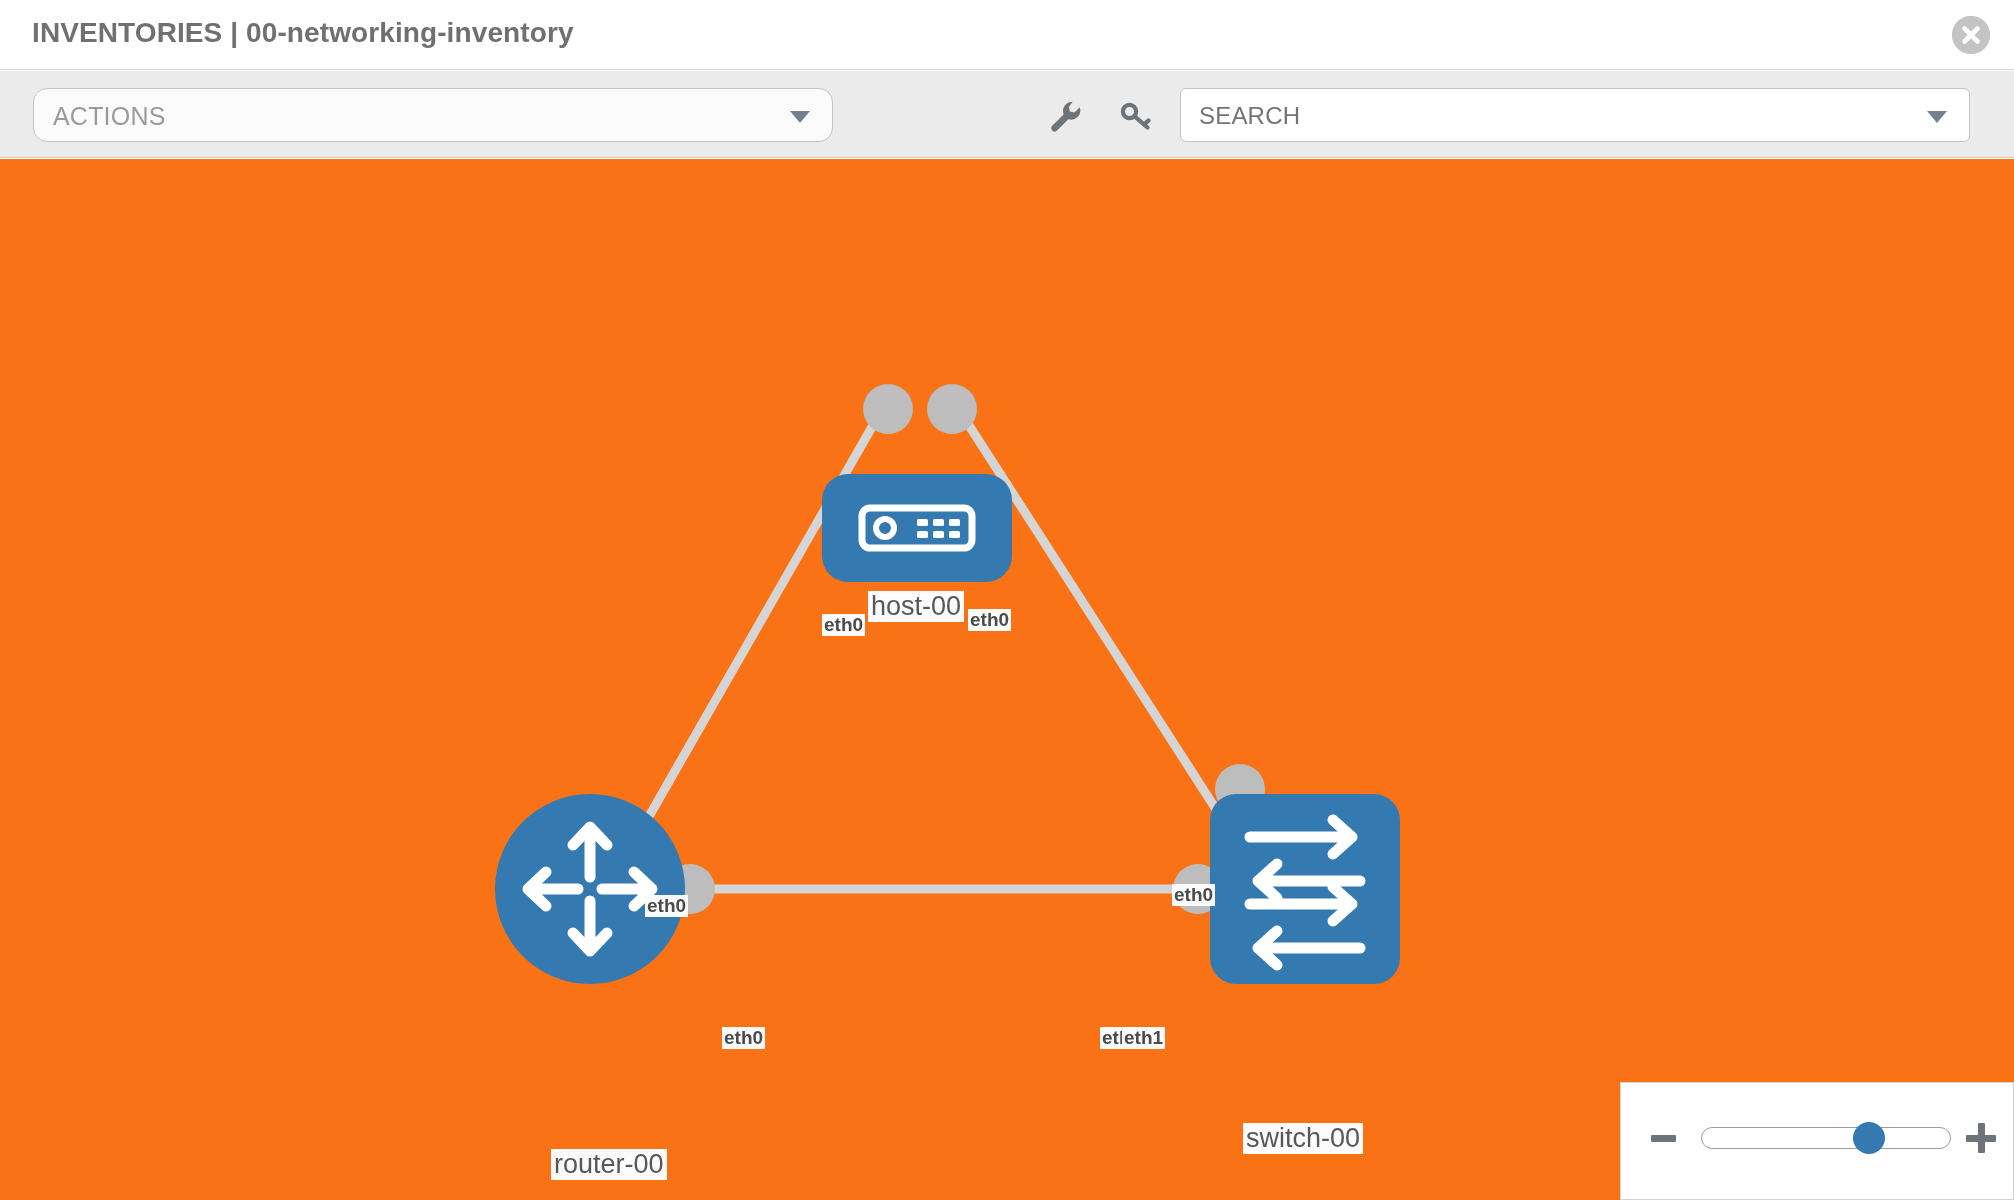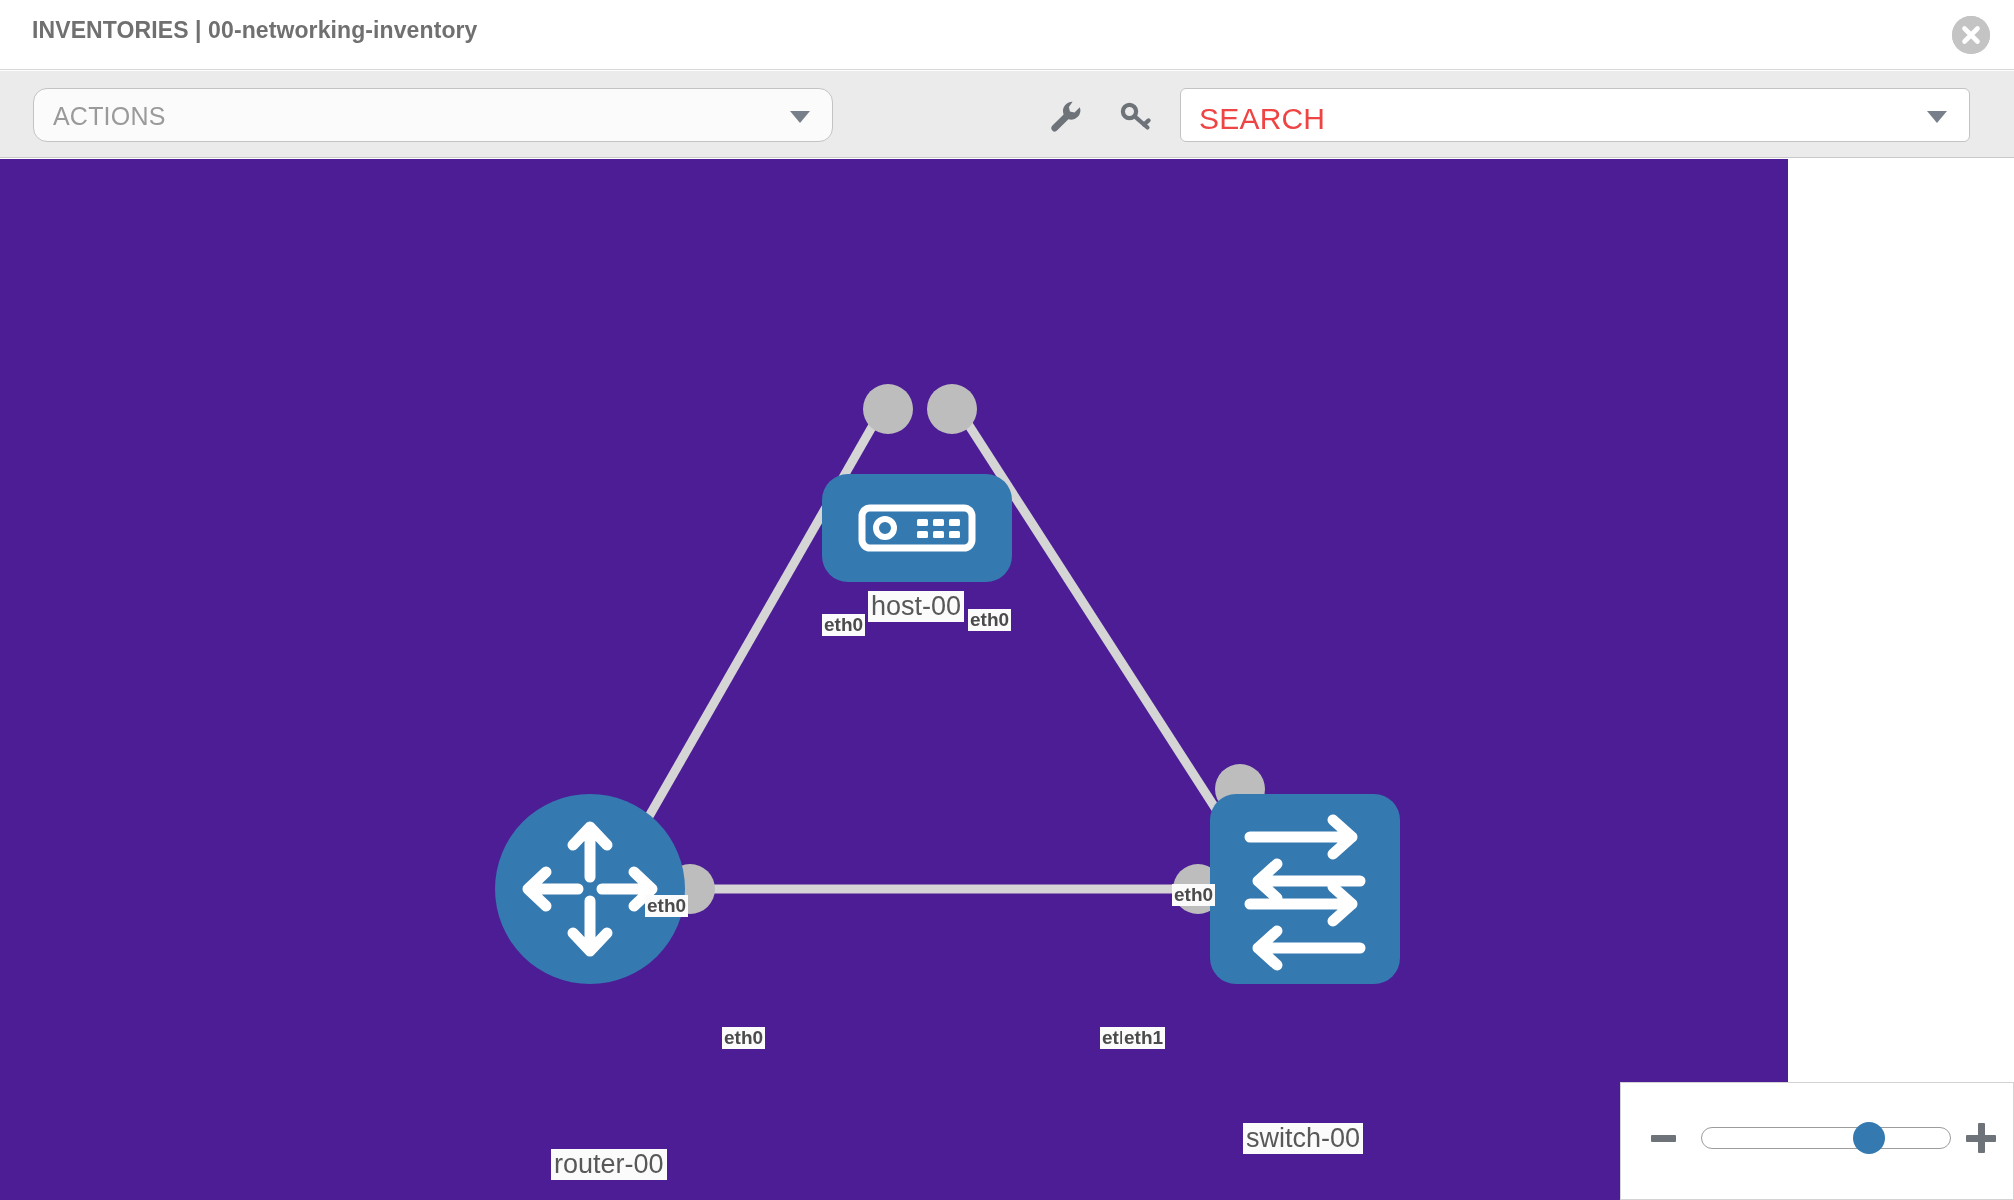"INVENTORIES | 00-networking-inventory" .header-title { font-size: 23px -> 28px }
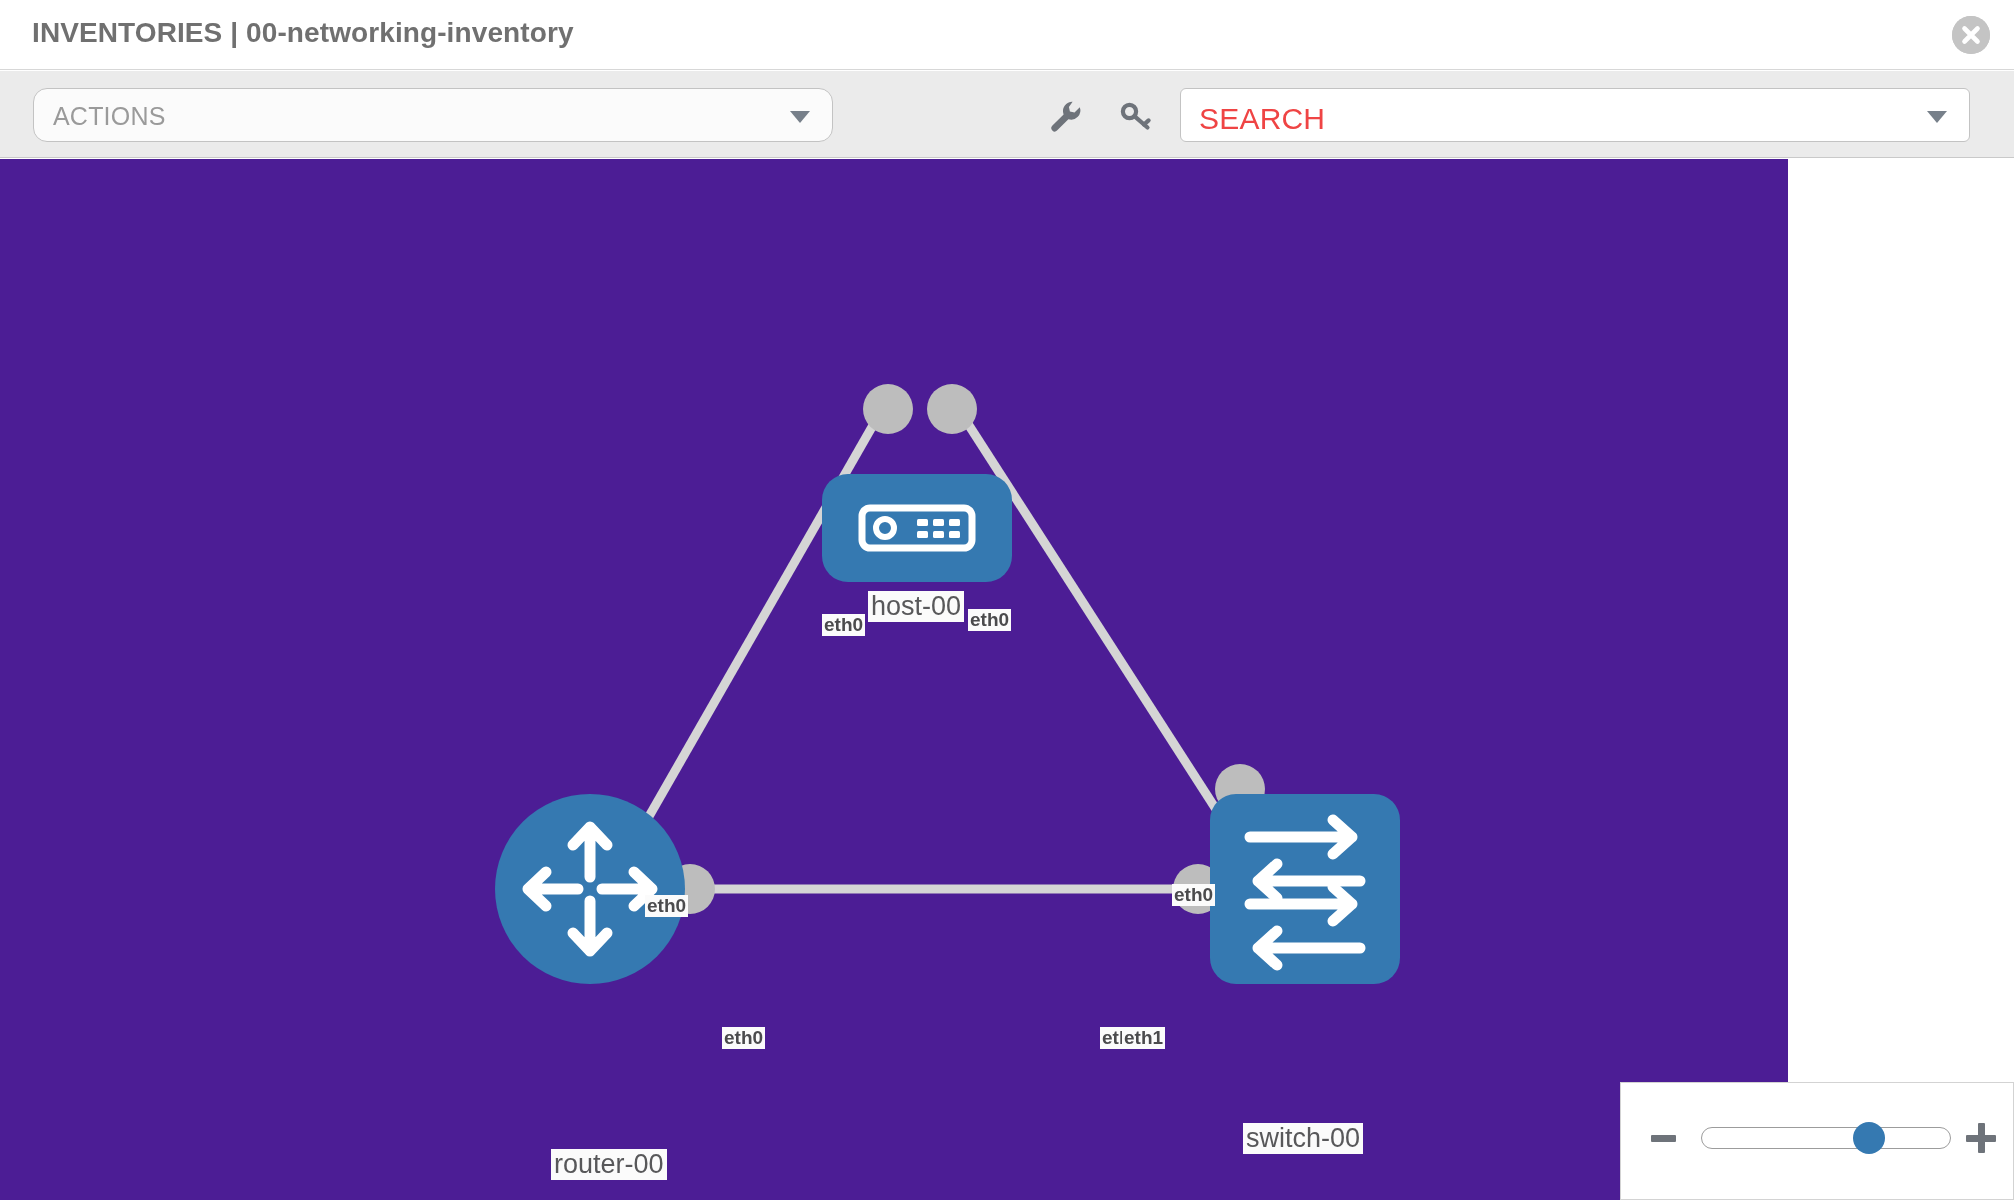"SEARCH" .search-label { color: #ef4444 -> #737373; font-size: 30px -> 24px }
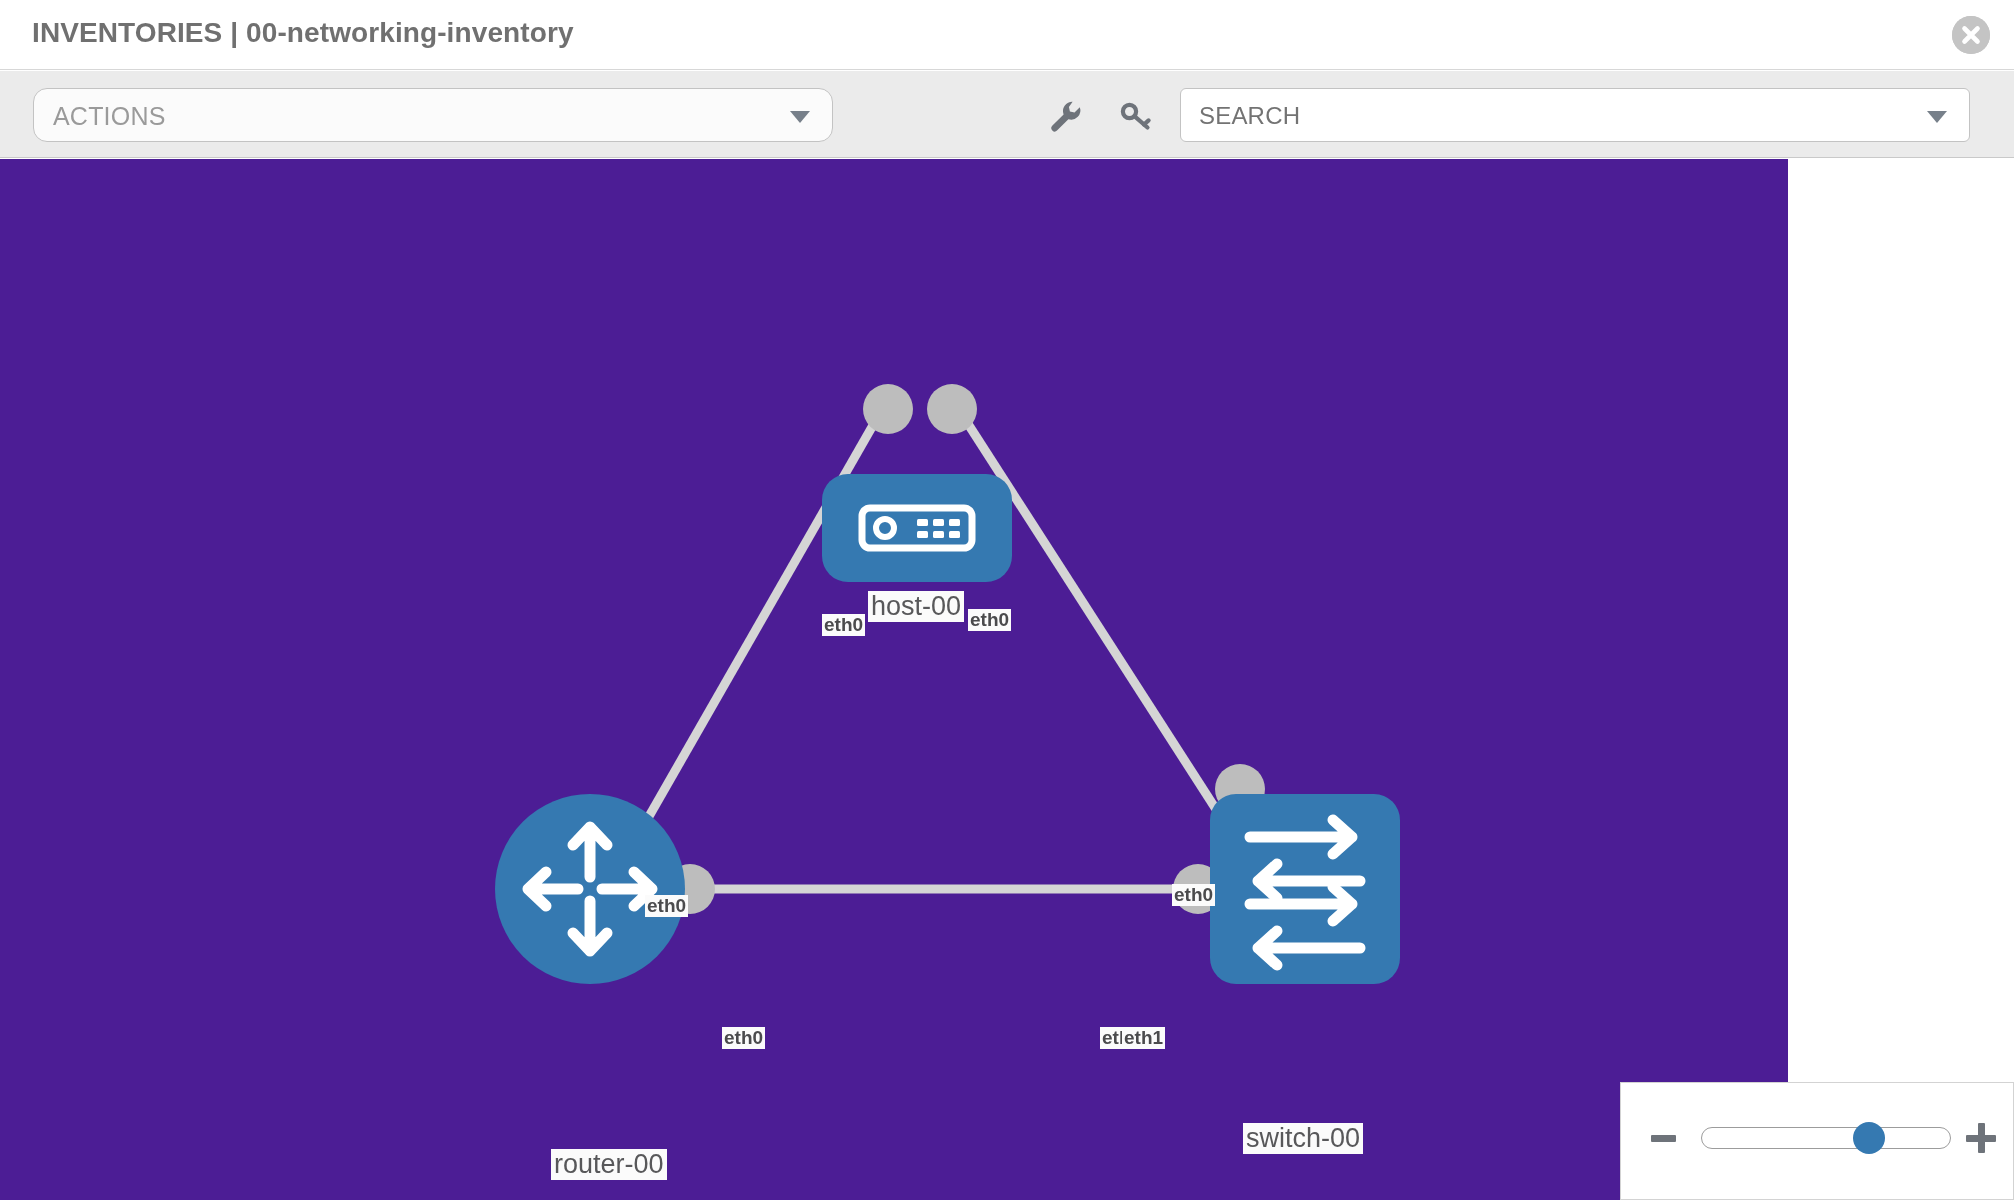"host-00" .canvas { background: #4c1d95 -> #f97316; width: 1788px -> 2014px }
